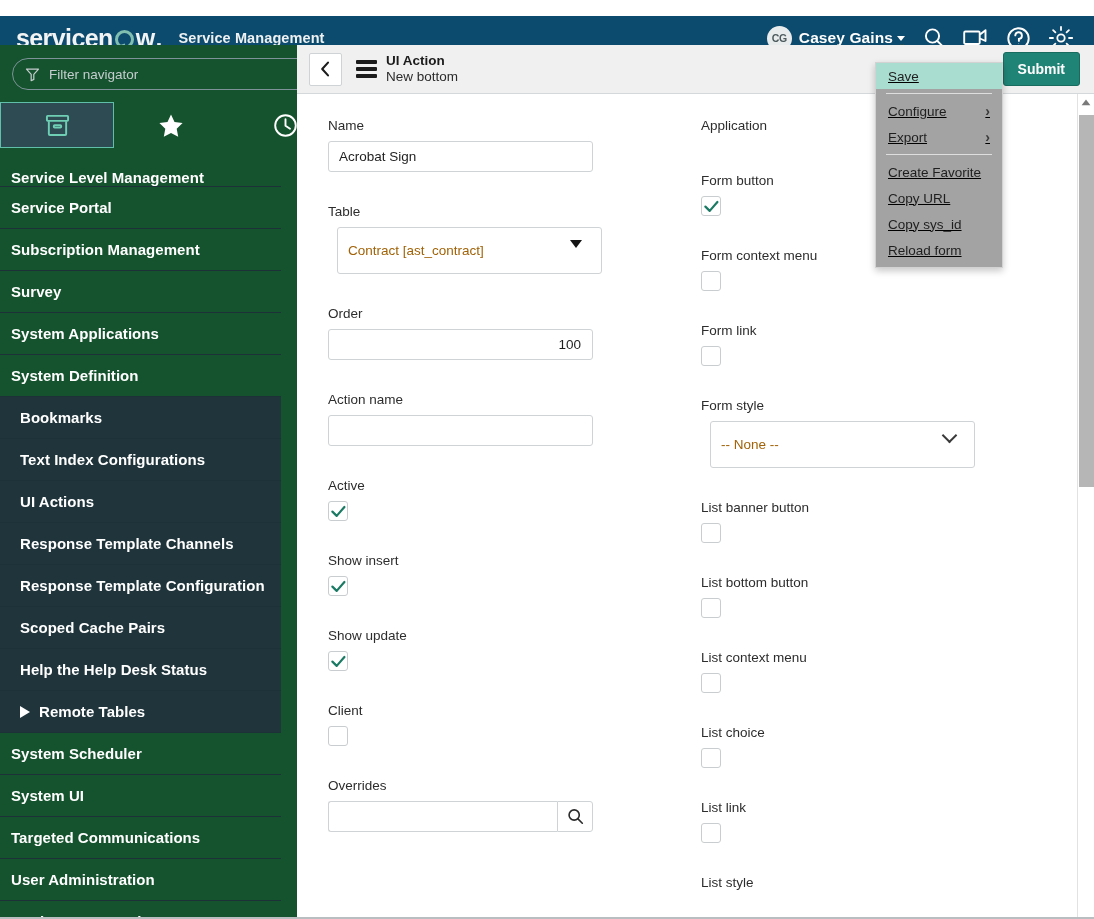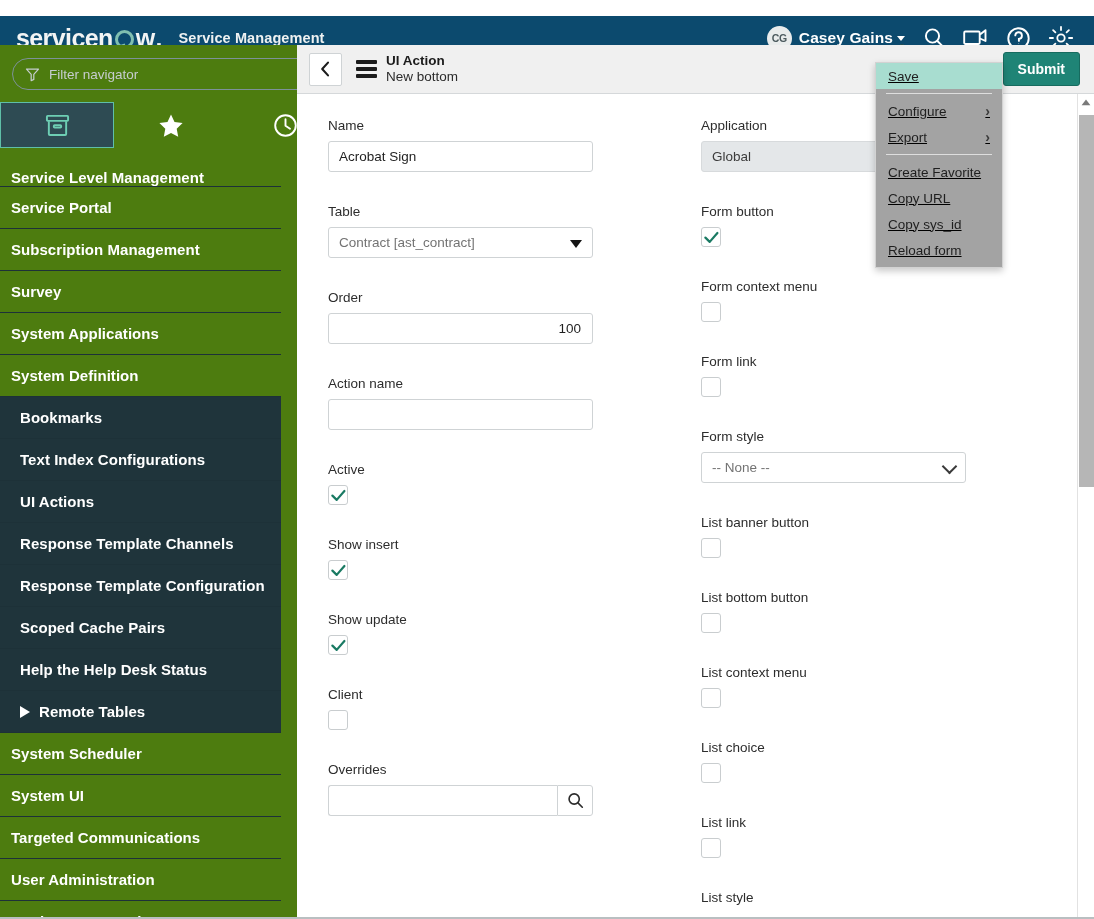"Filter navigator" .sidebar { background: #4d7c0f -> #14532d }
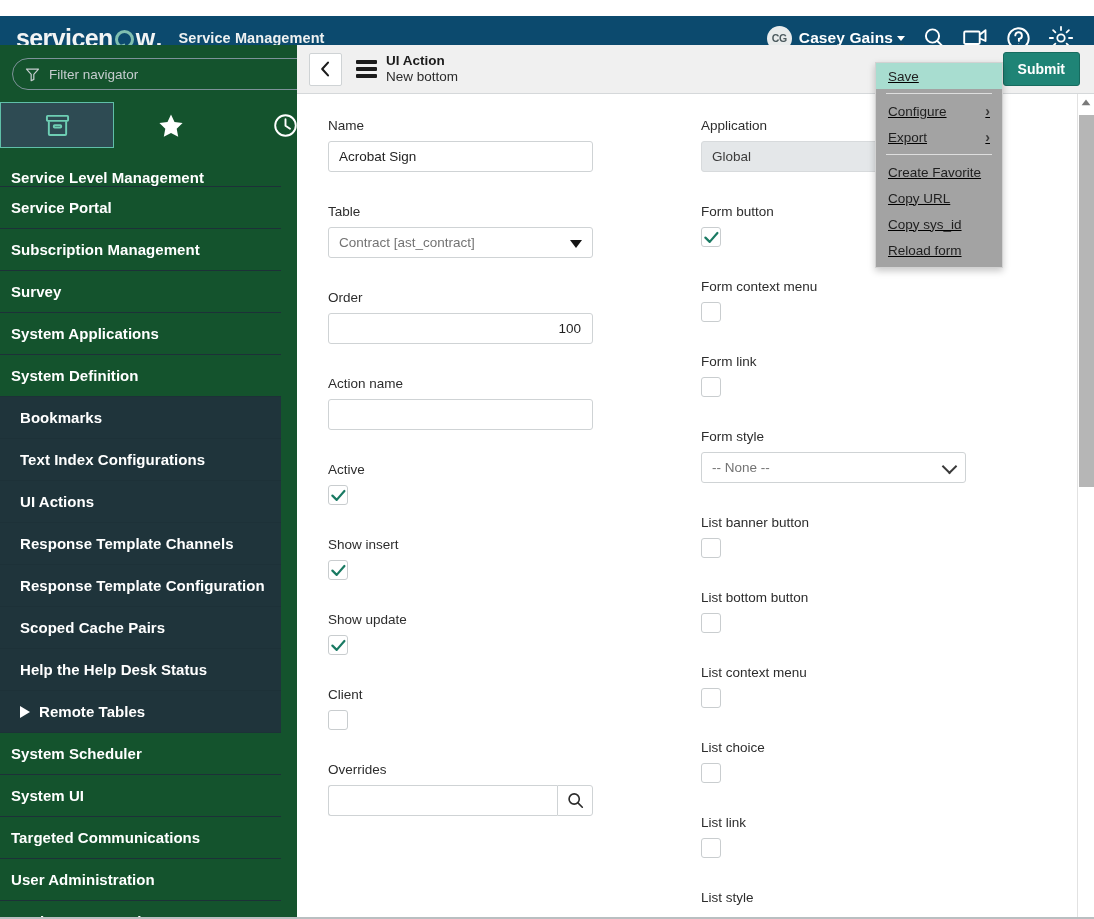"Global" input.text-input { html: <input> -> none }
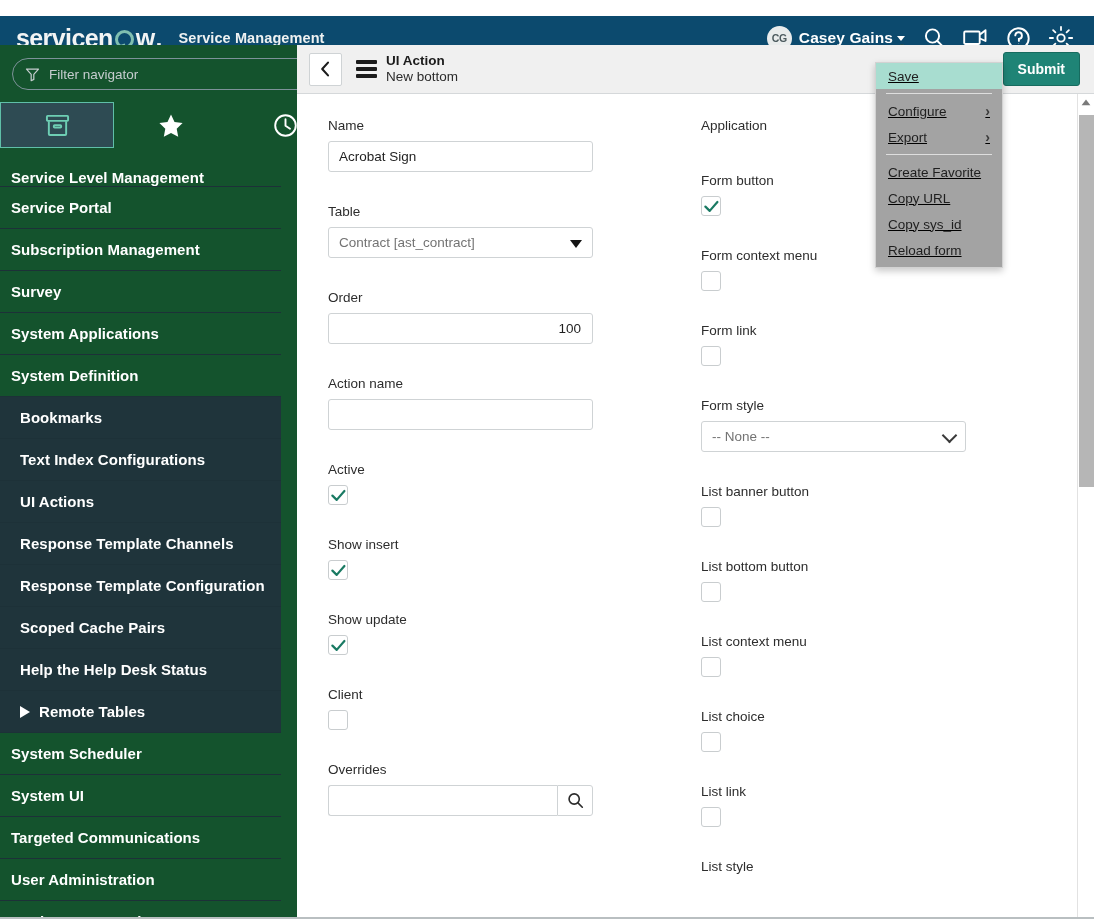"Contract [ast_contract]" .select-input { color: #737373 -> #a16207; height: 31px -> 47px; margin-left: none -> 9px }
